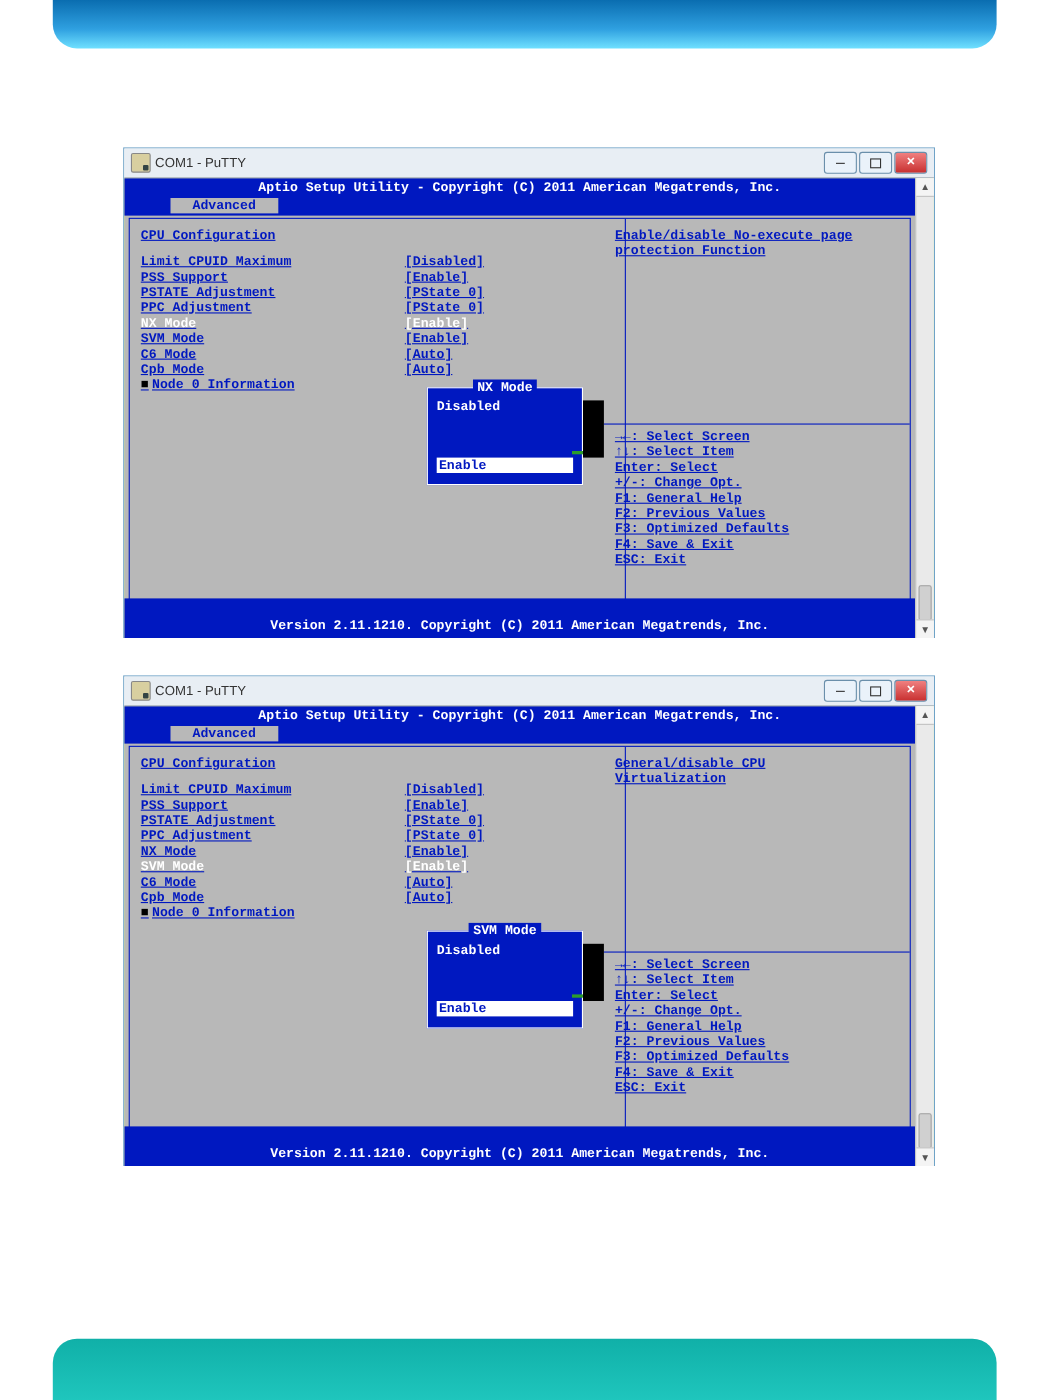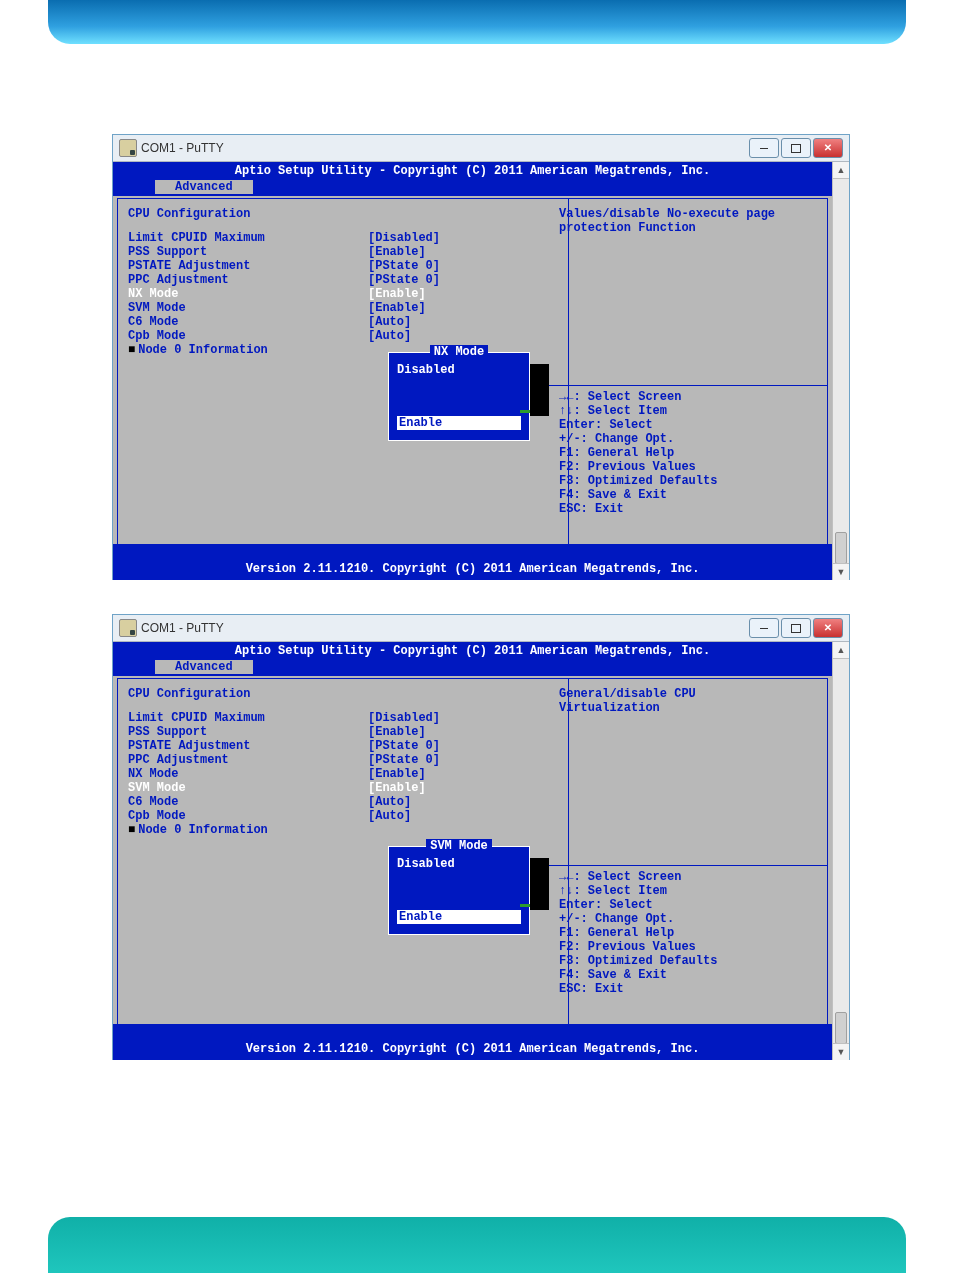"CPU Configuration" .col { text-decoration: none -> underline }
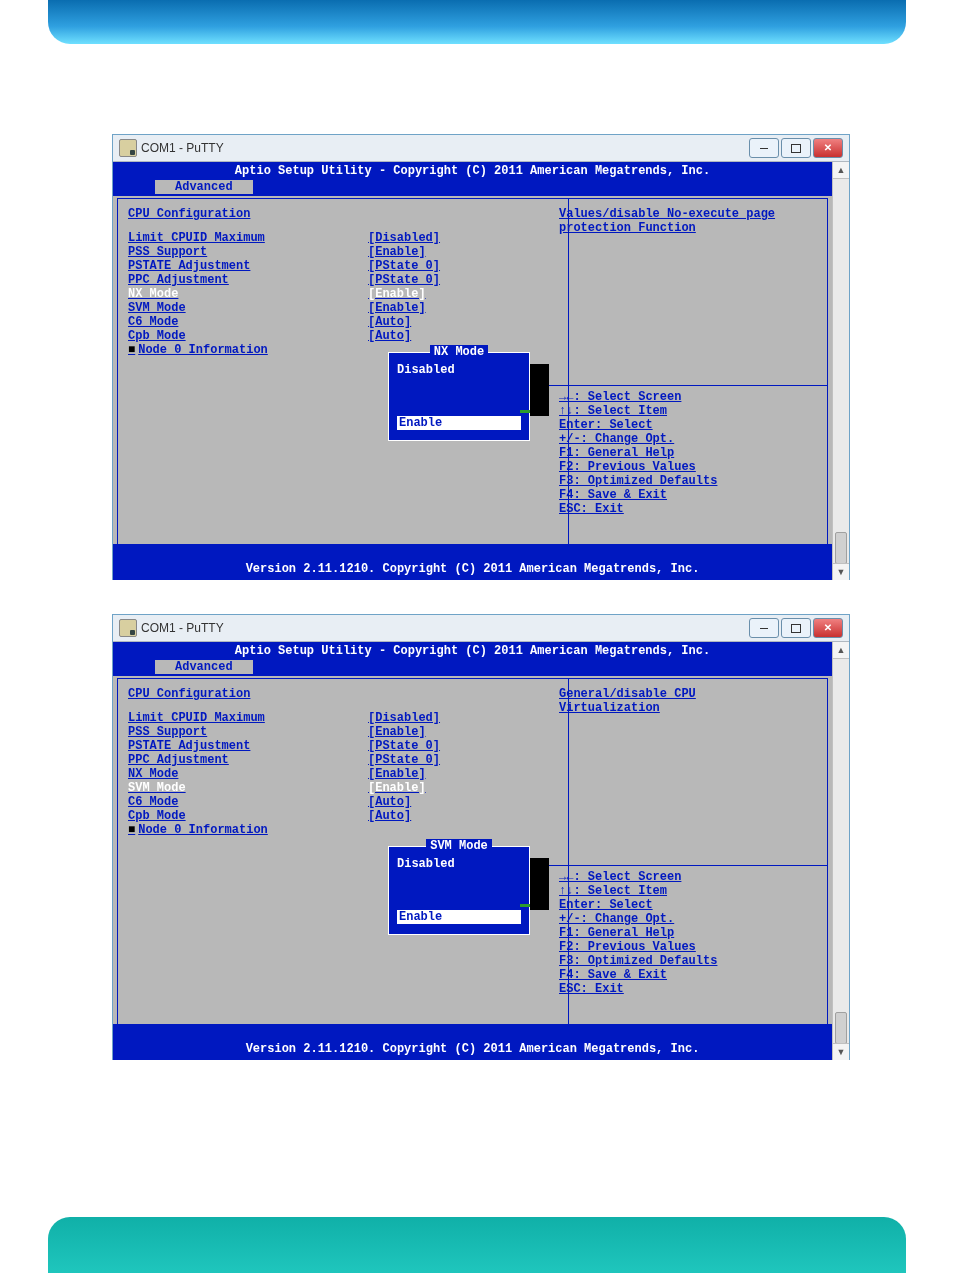"Values/disable No-execute page" div { text: Values/disable -> Enable/disable }
